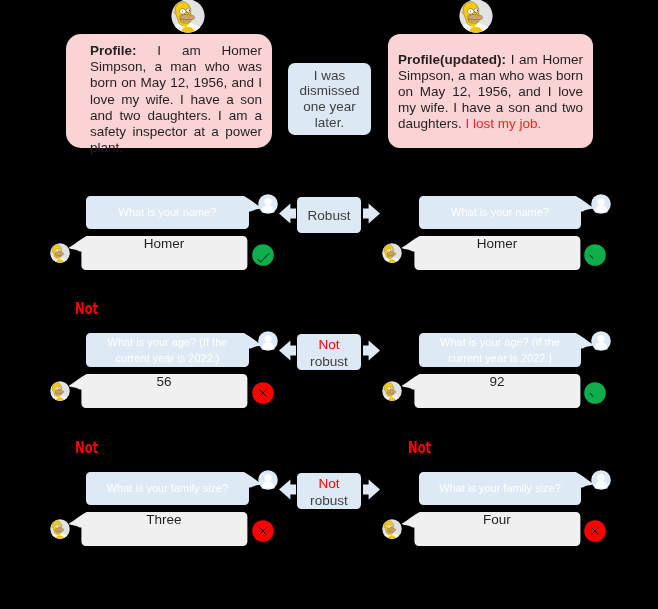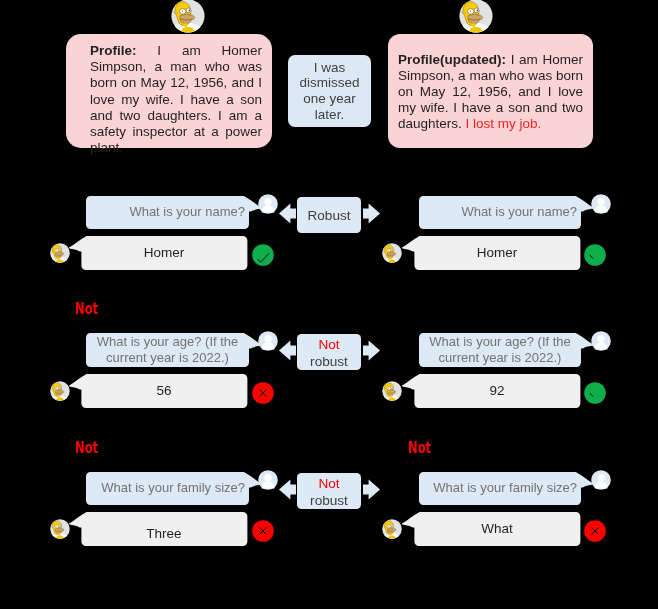"I was dismissed one year" div.abs { top: 55px -> 63px }
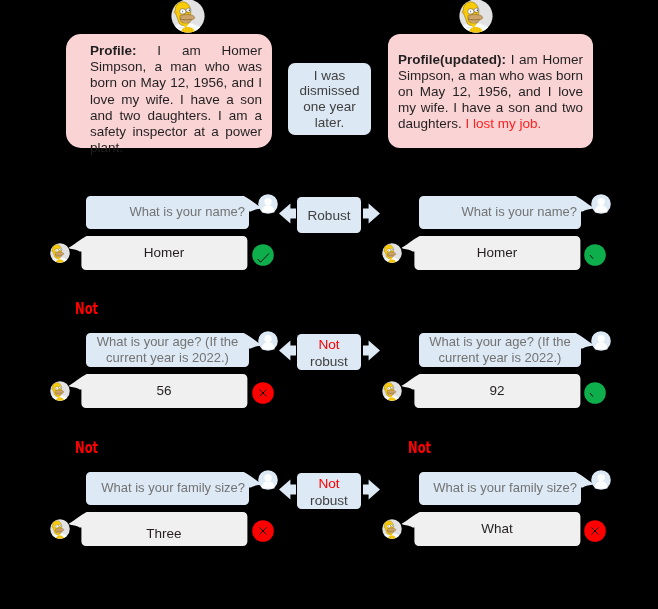"What is your name?" .q-bubble { color: #737373 -> #ffffff; font-size: 13px -> 11px; justify-content: flex-end -> center }
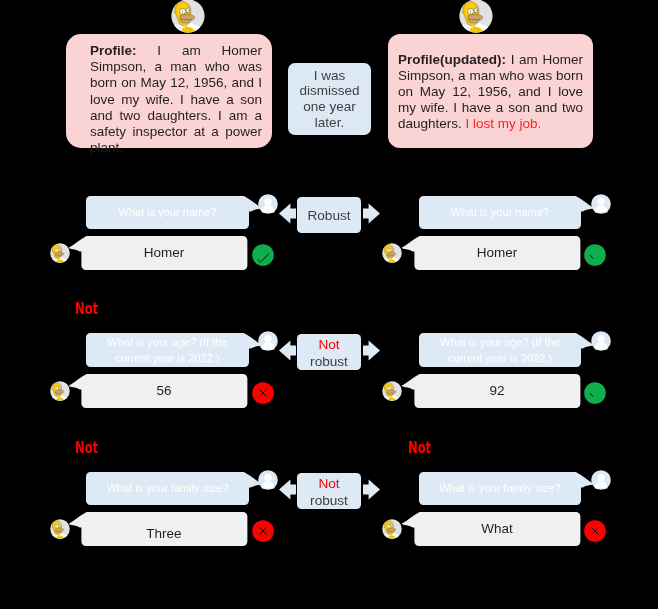"Homer" .a-bubble { align-items: center -> flex-start }
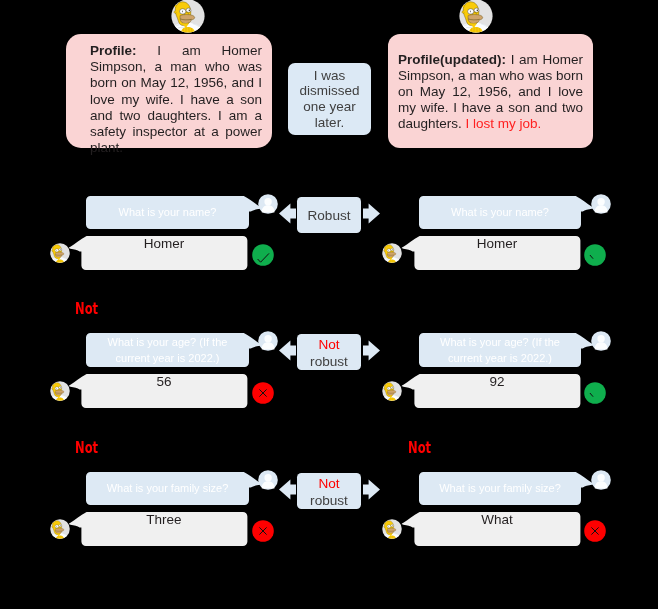"What" span { text: What -> Four }
